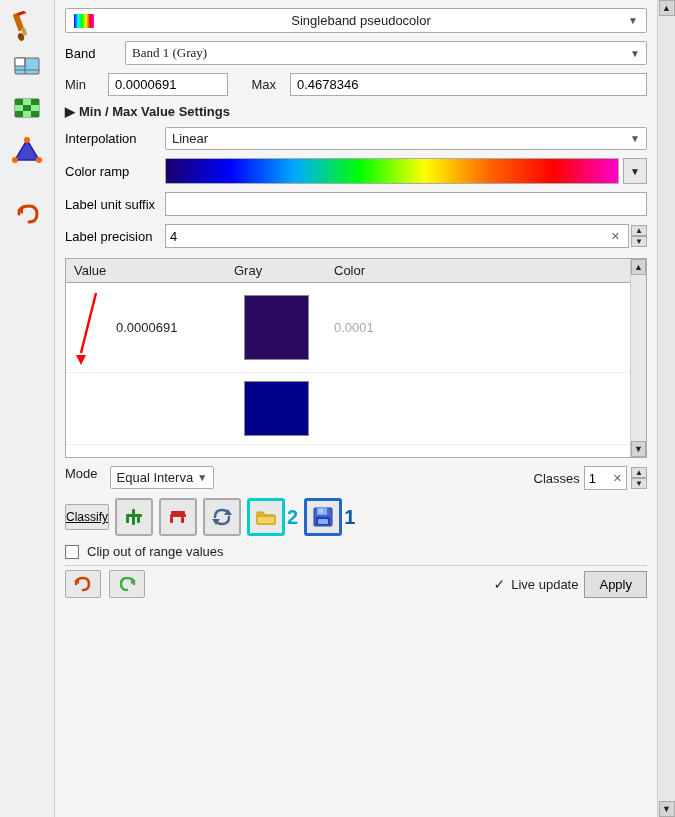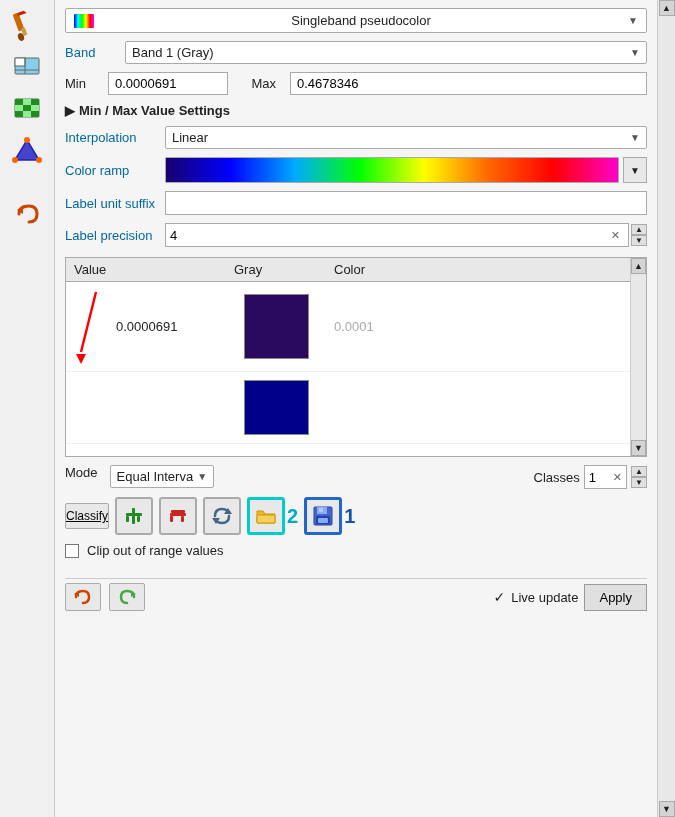"Band" .form-label { color: #0369a1 -> #000000 }
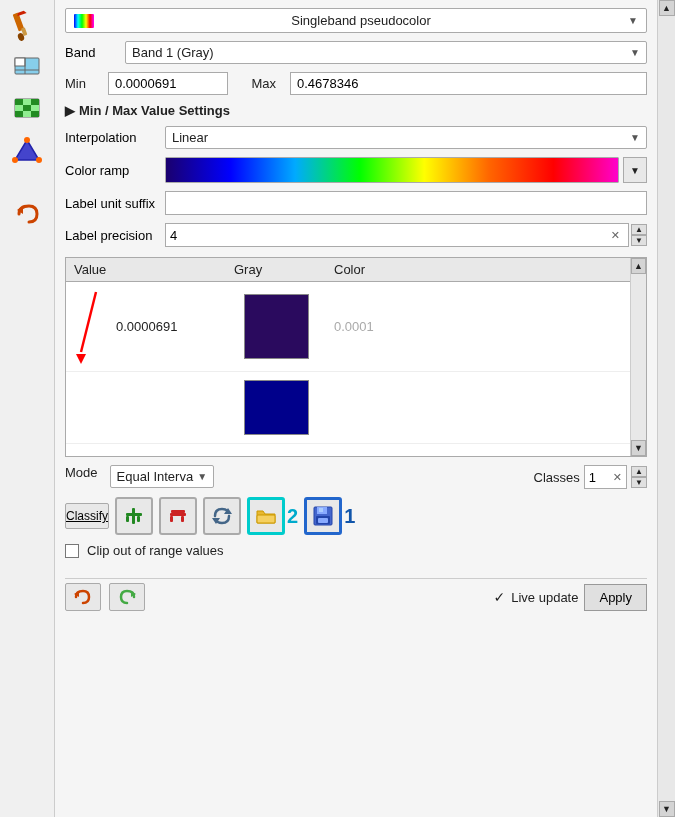"Band 1 (Gray)" div.dropdown { font-family: none -> Liberation Serif, serif }
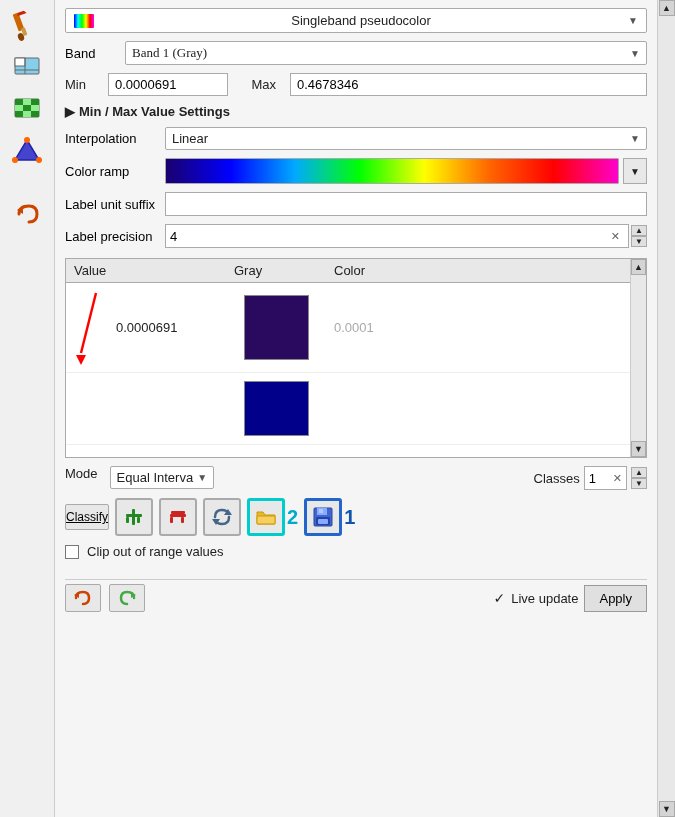"Clip out of range values" .clip-row { margin-bottom: 20px -> 6px }
